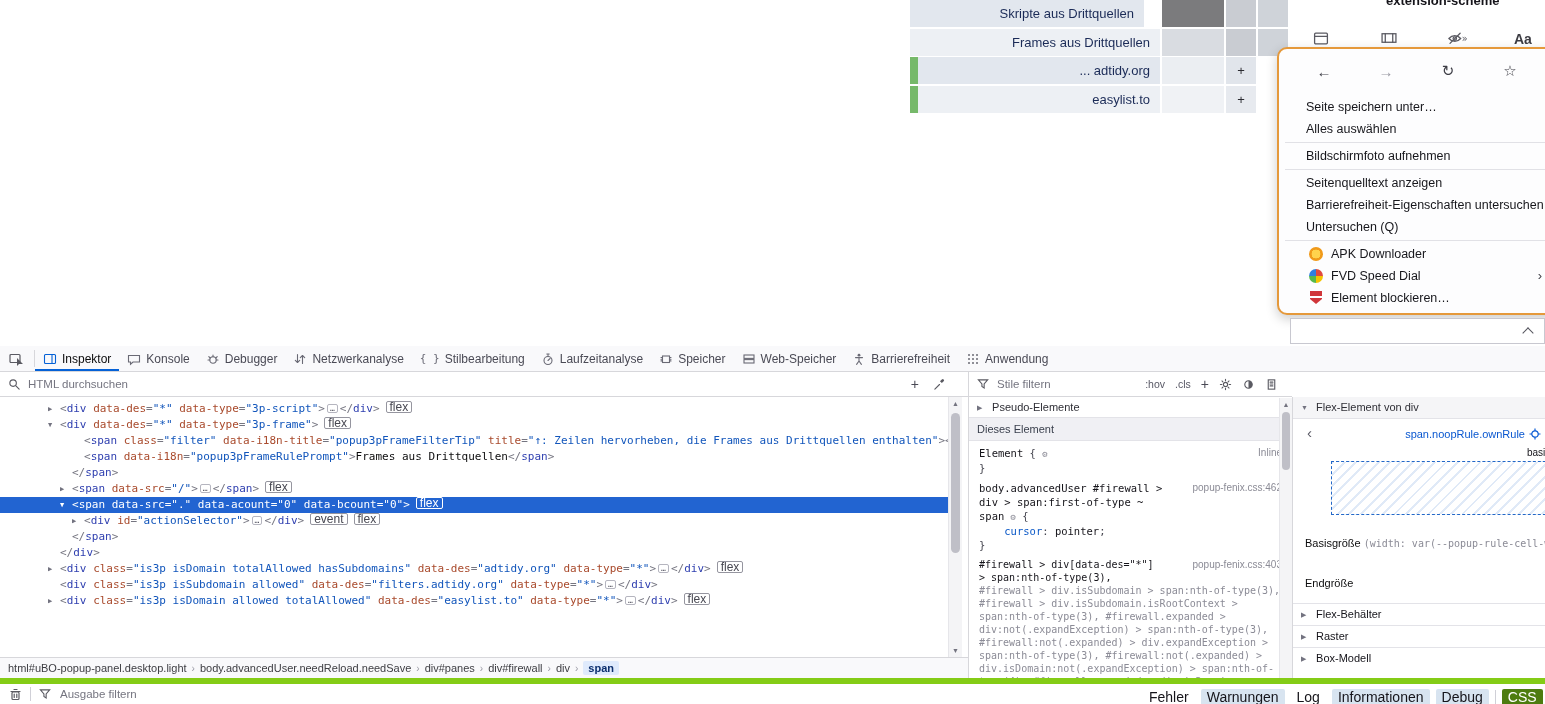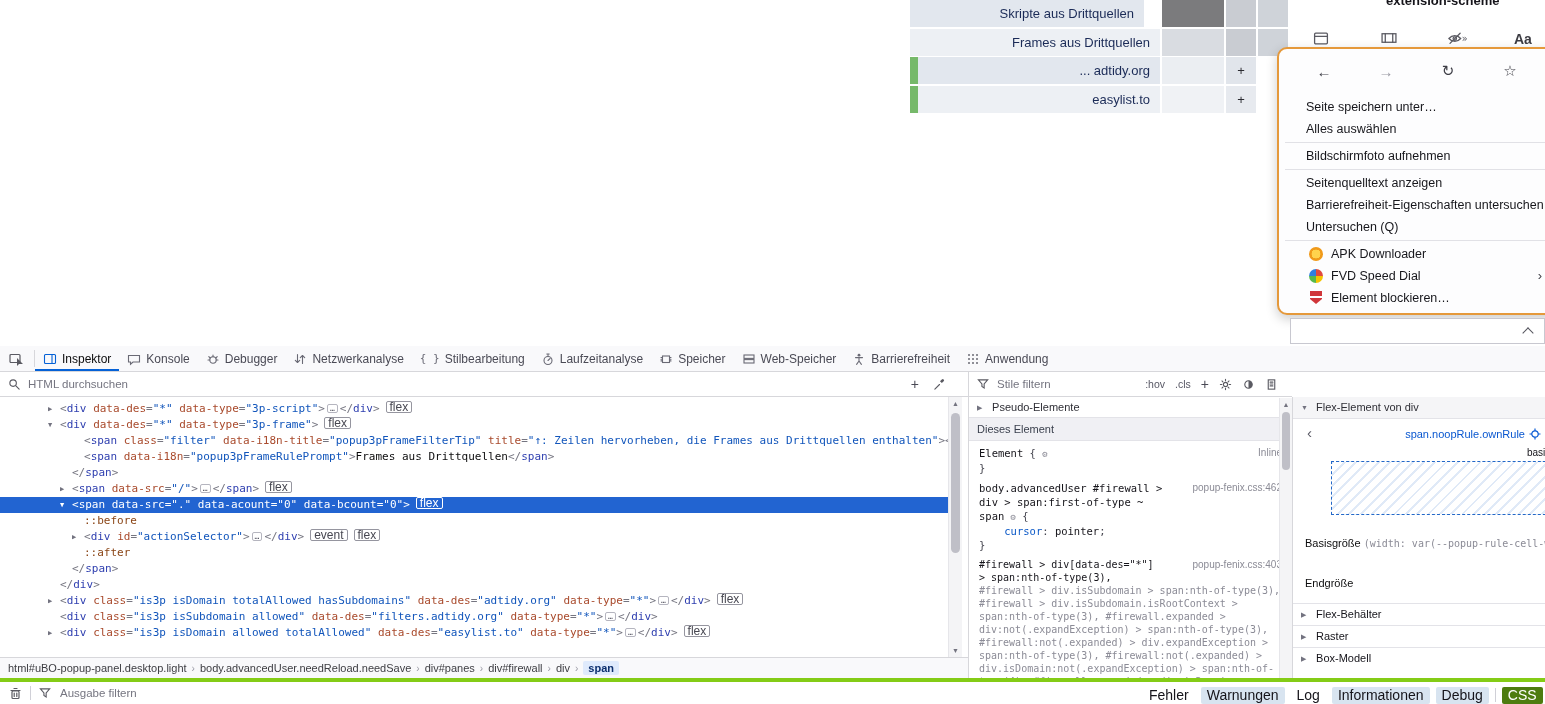"::before" div.mline { html: <div><span></span><span>::before</span></div> -> none }
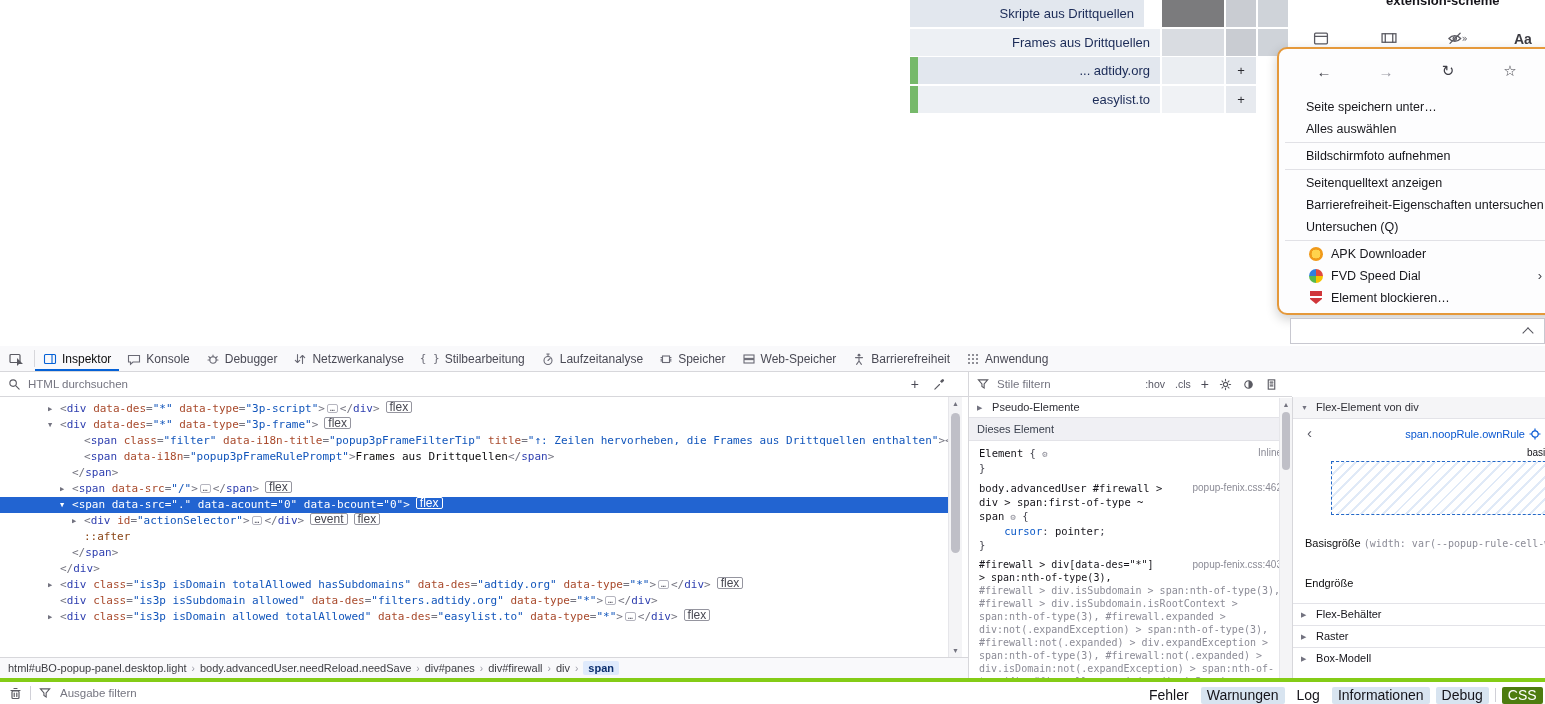"::after" div.mline { html: <div><span></span><span>::after</span></div> -> none }
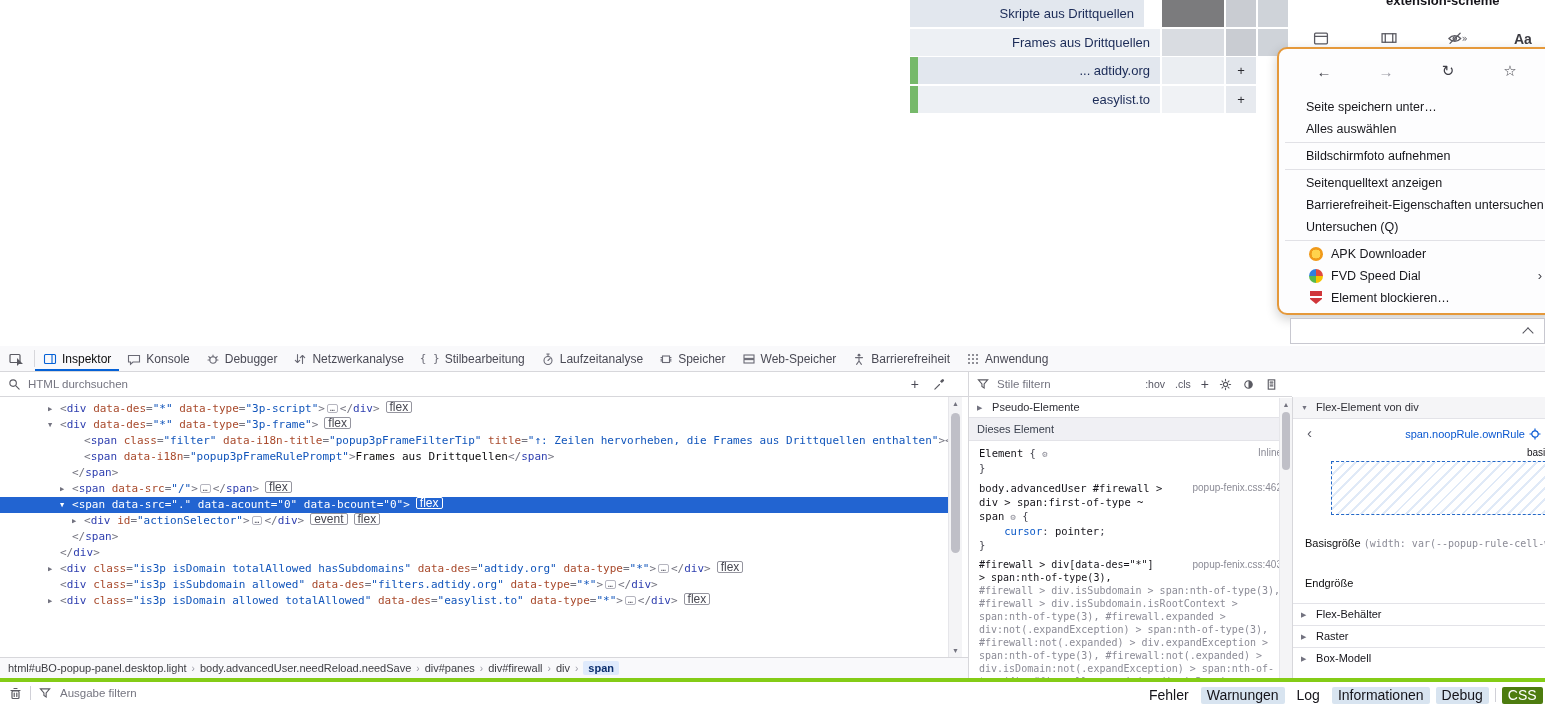"Ausgabe filtern" .console-bar { border-top: 4px solid #84cc16 -> 6px solid #84cc16 }
